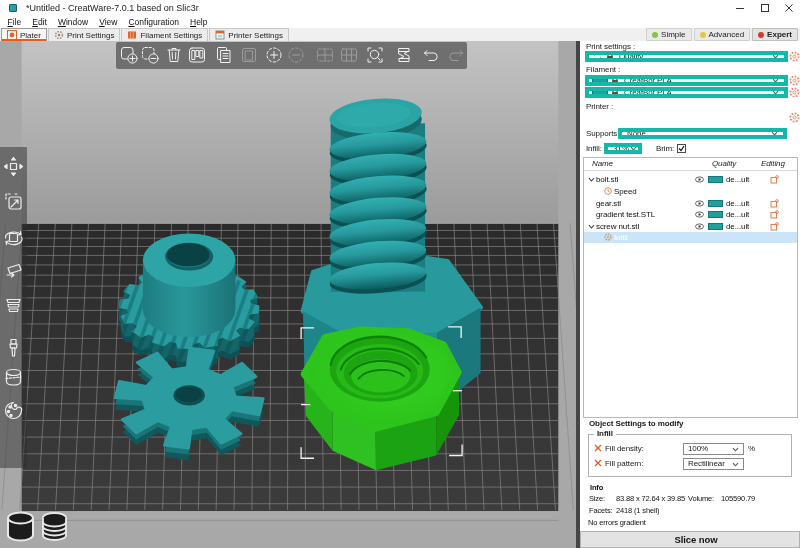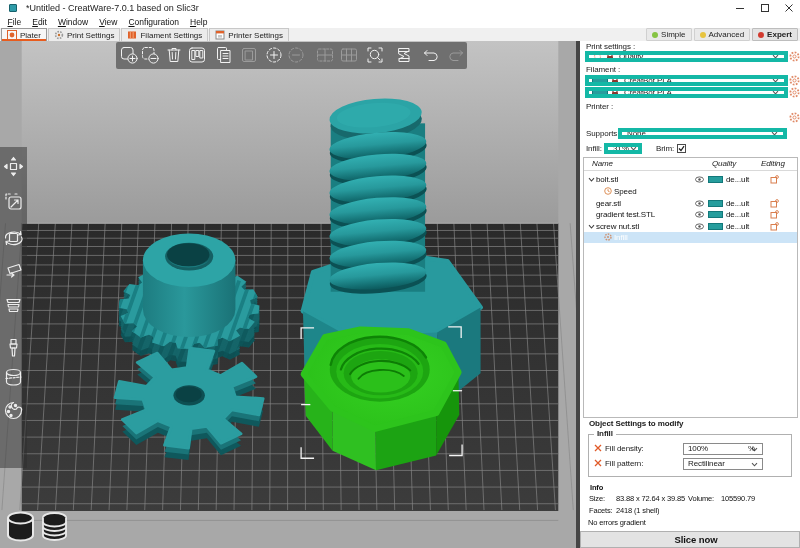"100%" .oscombo { width: 80px -> 61px }
